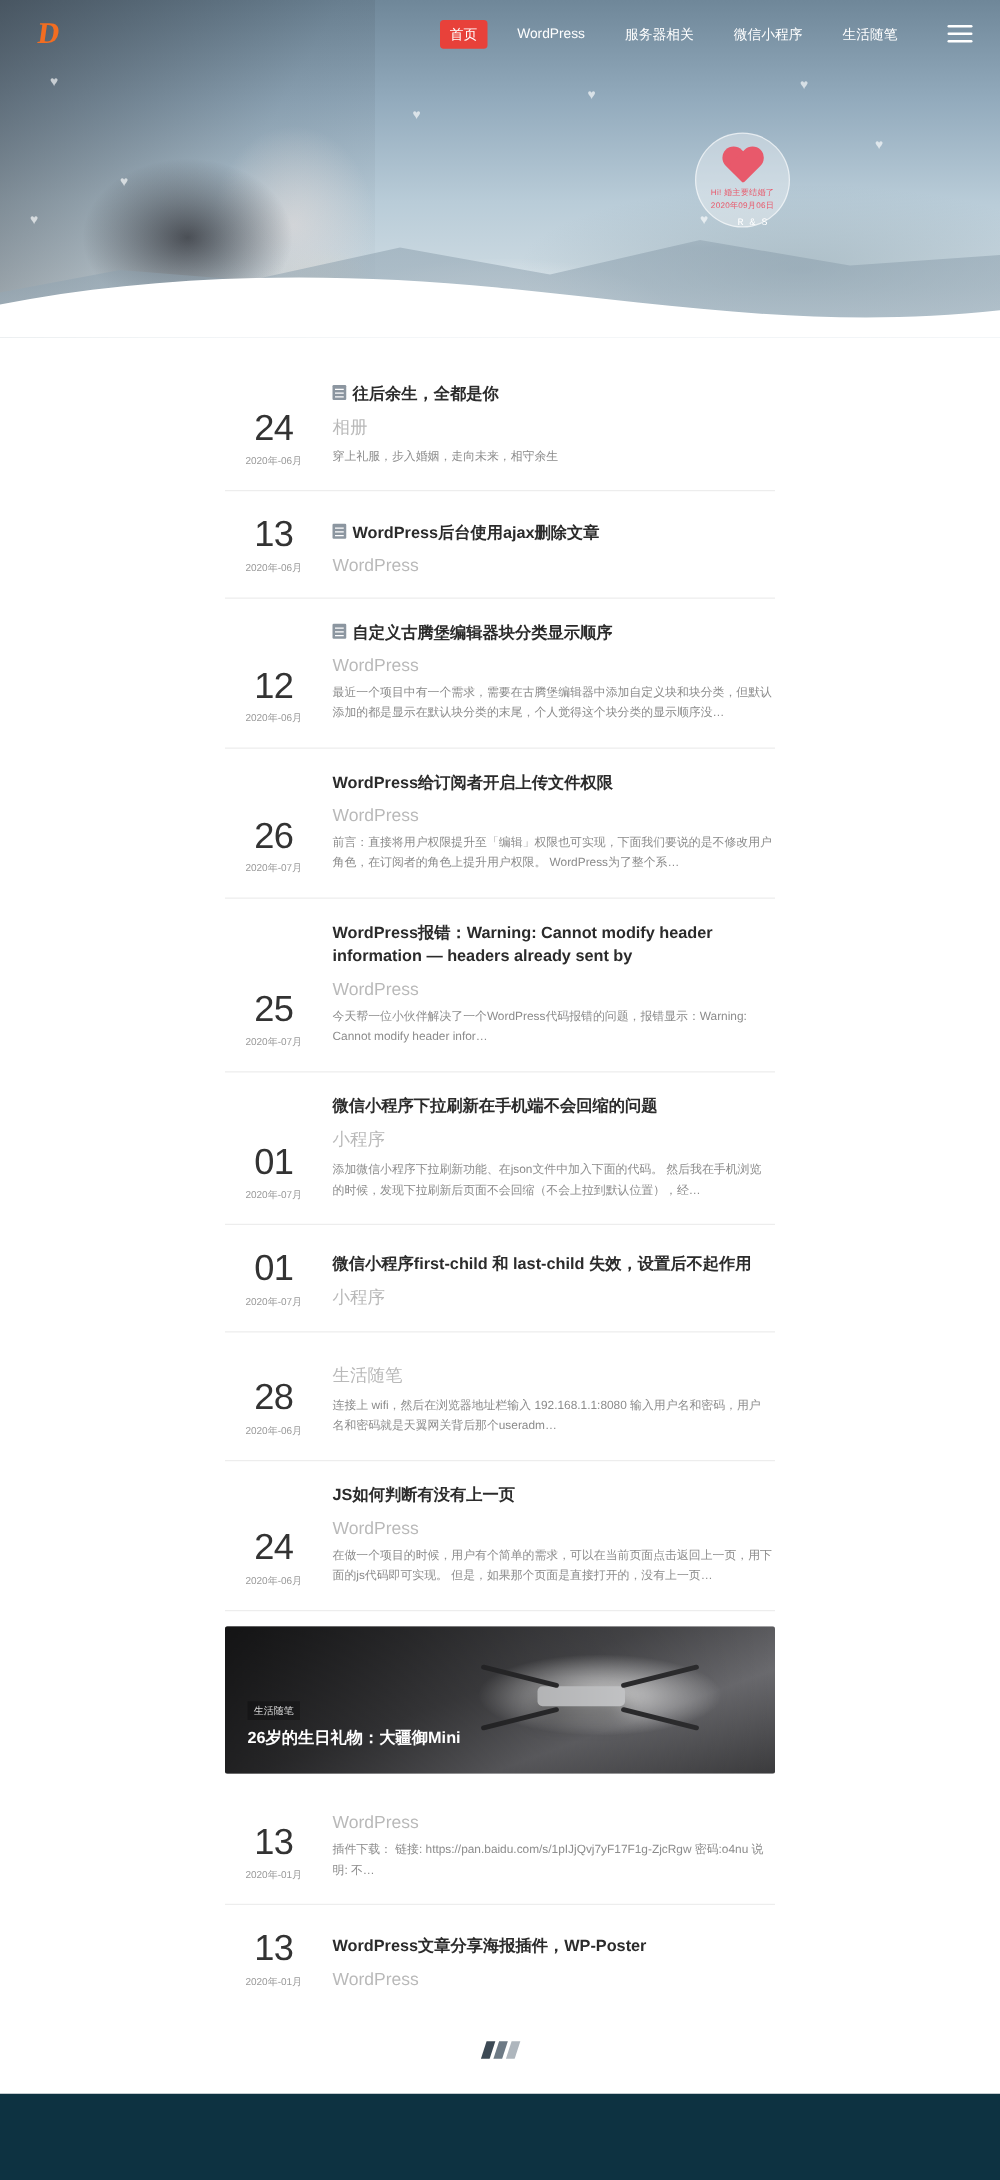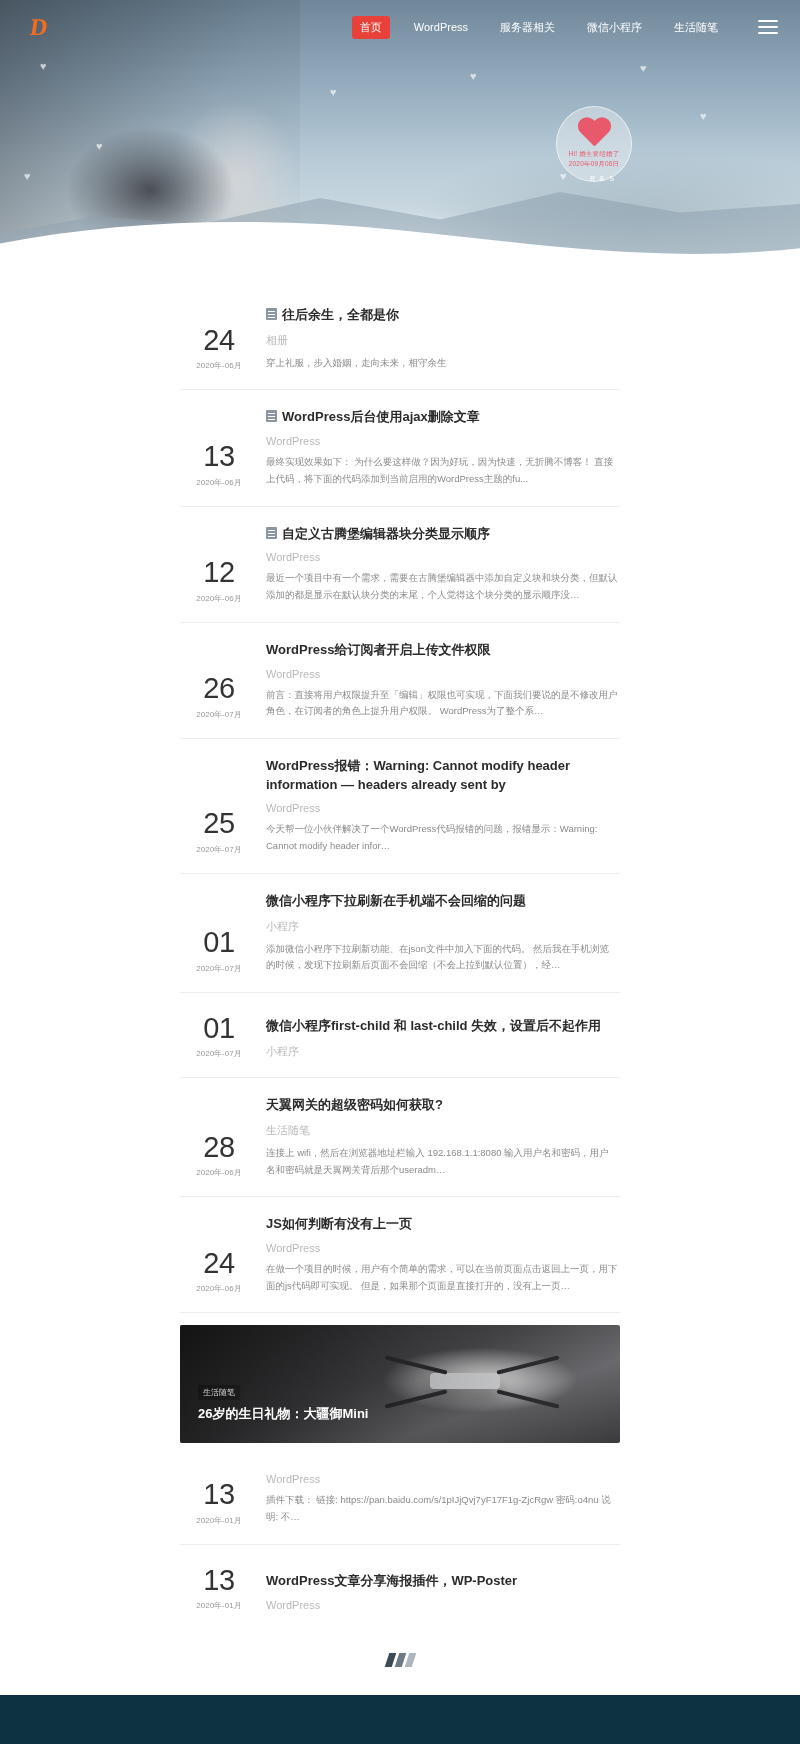"相册" .post-cat { font-size: 11px -> 14px }
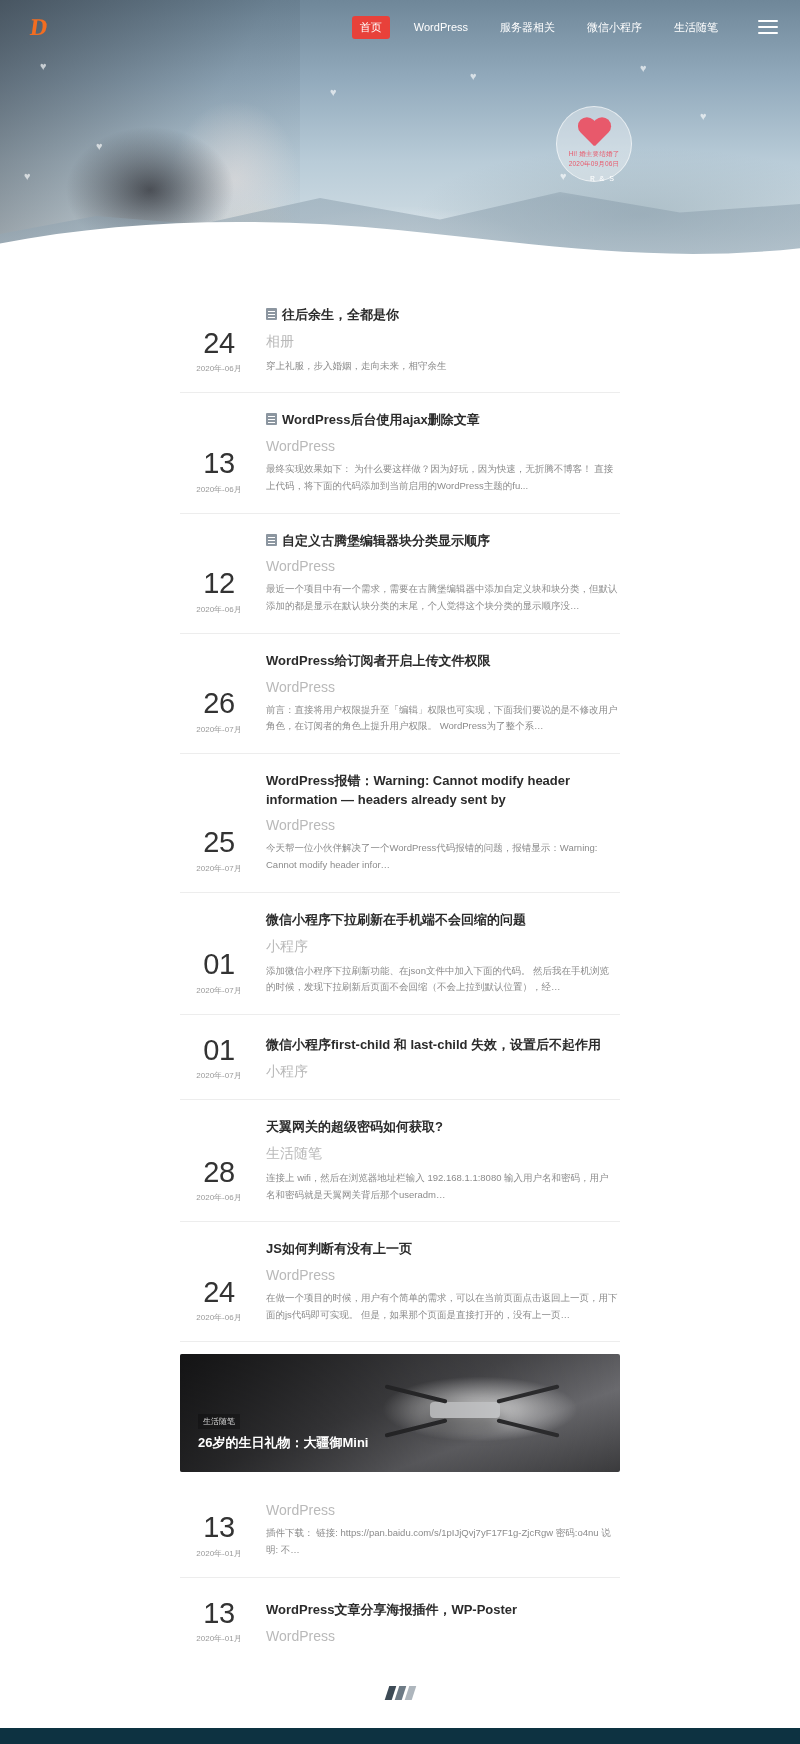"最终实现效果如下： 为什么要这样做？因为好玩，因为快速，无折腾不博客！" p.post-excerpt { html: <p>最终实现效果如下： 为什么要这样做？因为好玩，因为快速，无折腾不博客！ 直接上代码，将下面的代码添加到当前启用的WordPress主题的fu...</p> -> none }
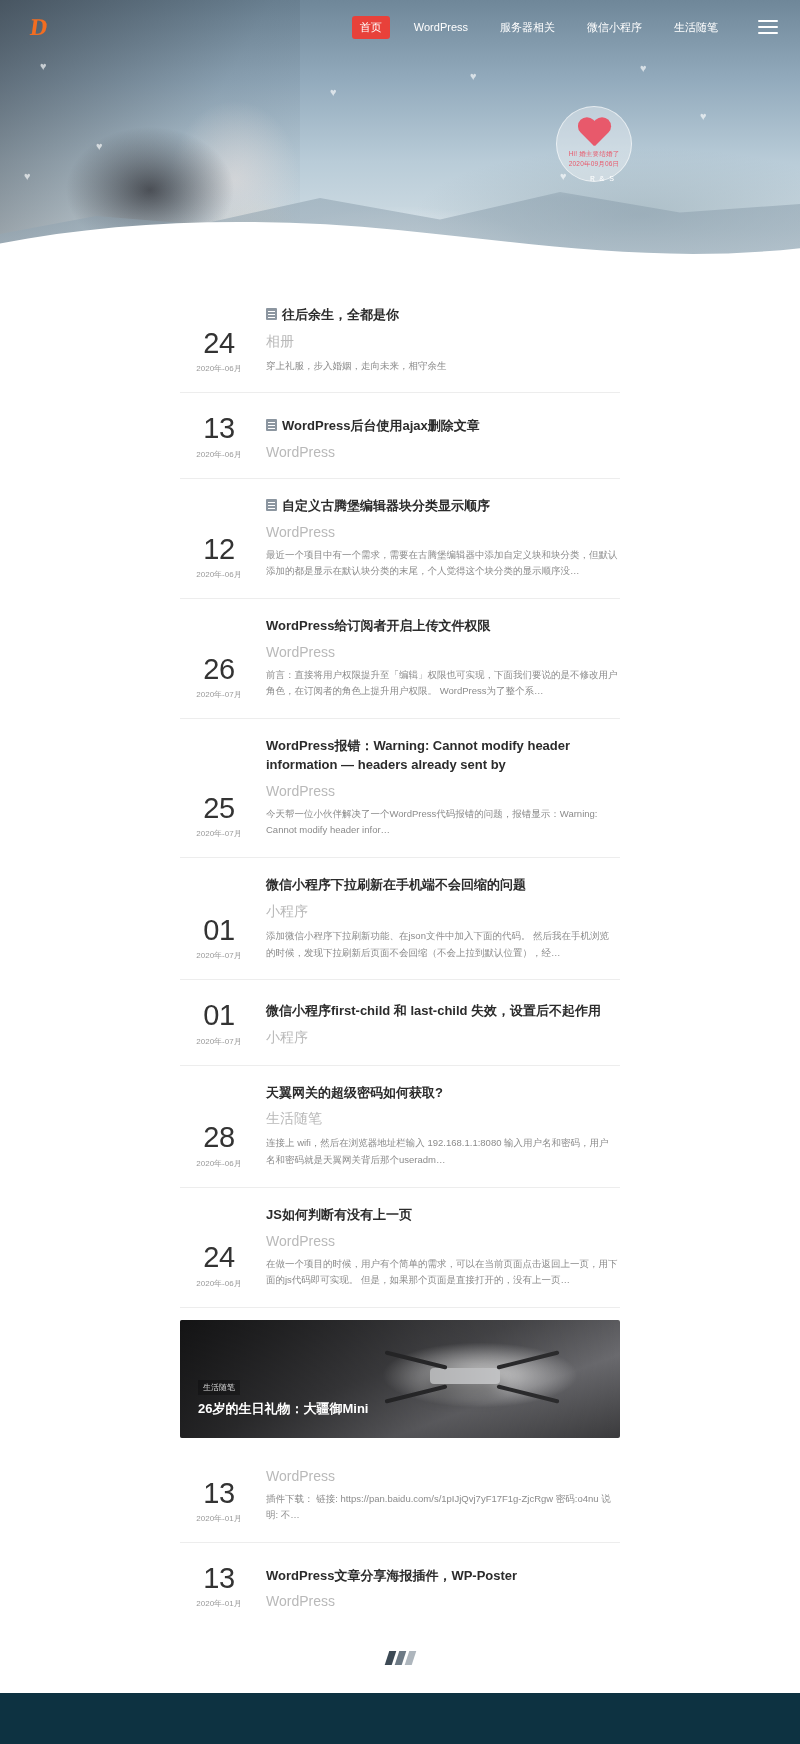"天翼网关的超级密码如何获取?" h2.post-title { html: <h2> <span>天翼网关的超级密码如何获取?</span> </h2> -> none }
